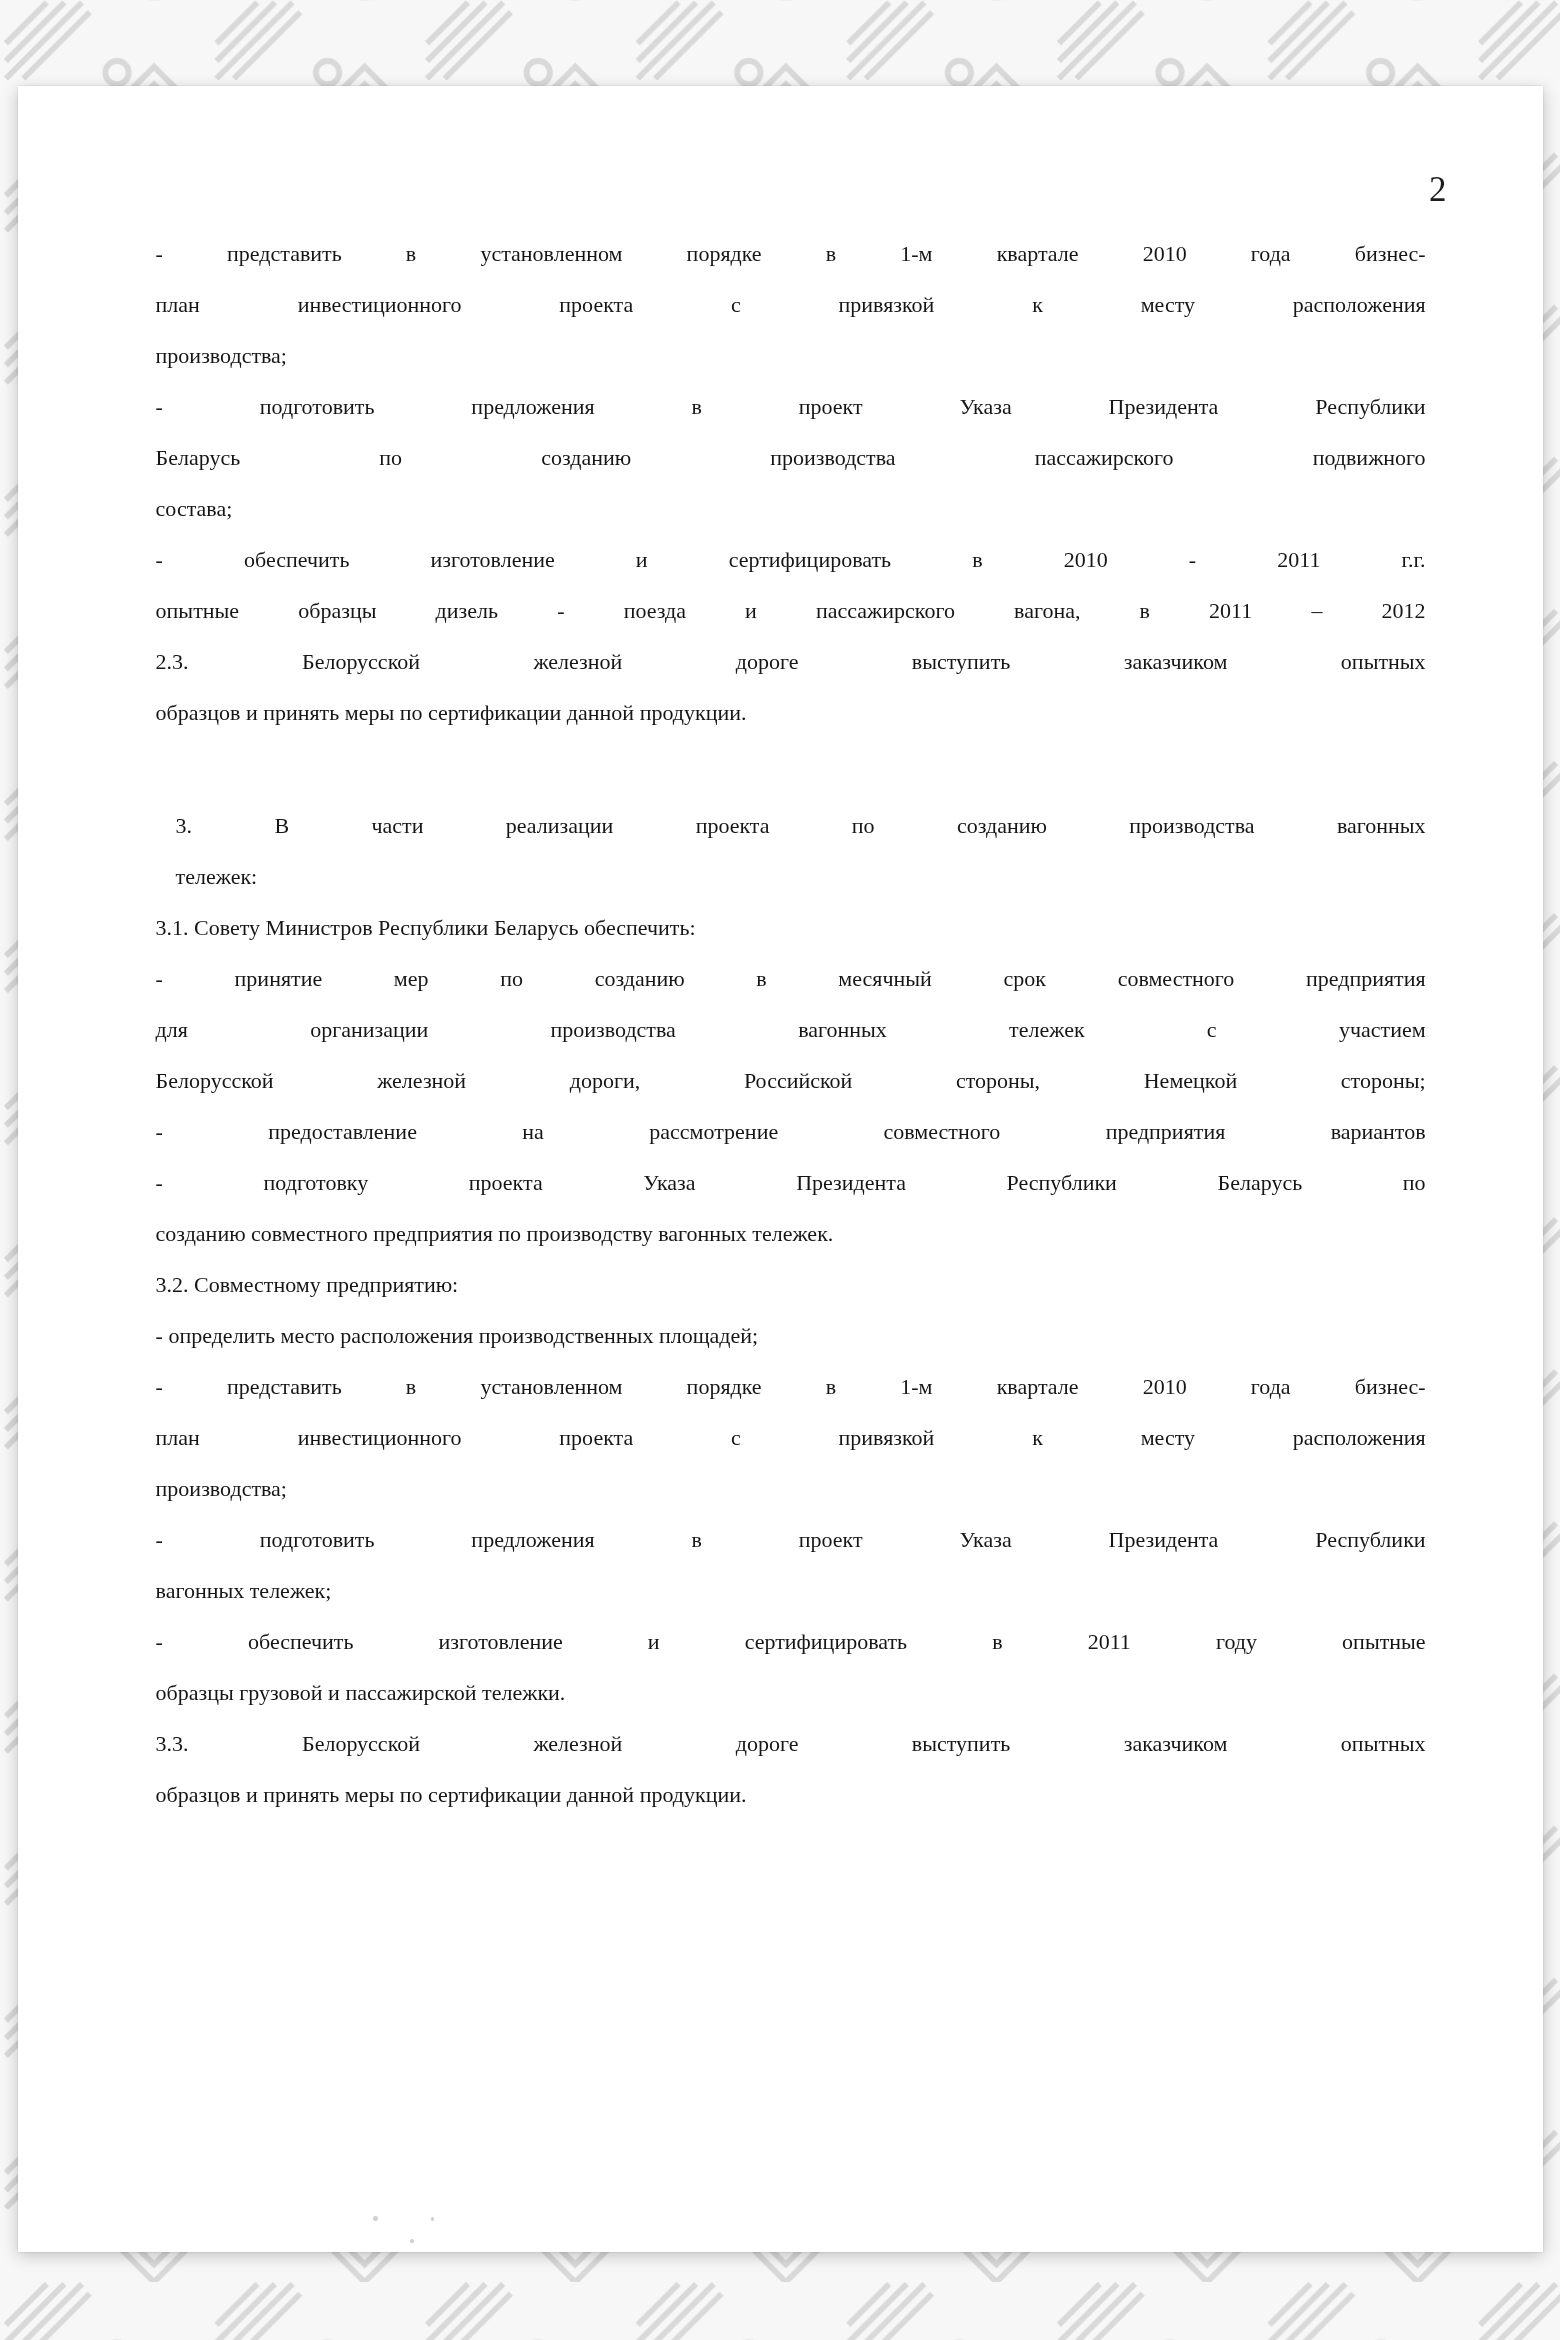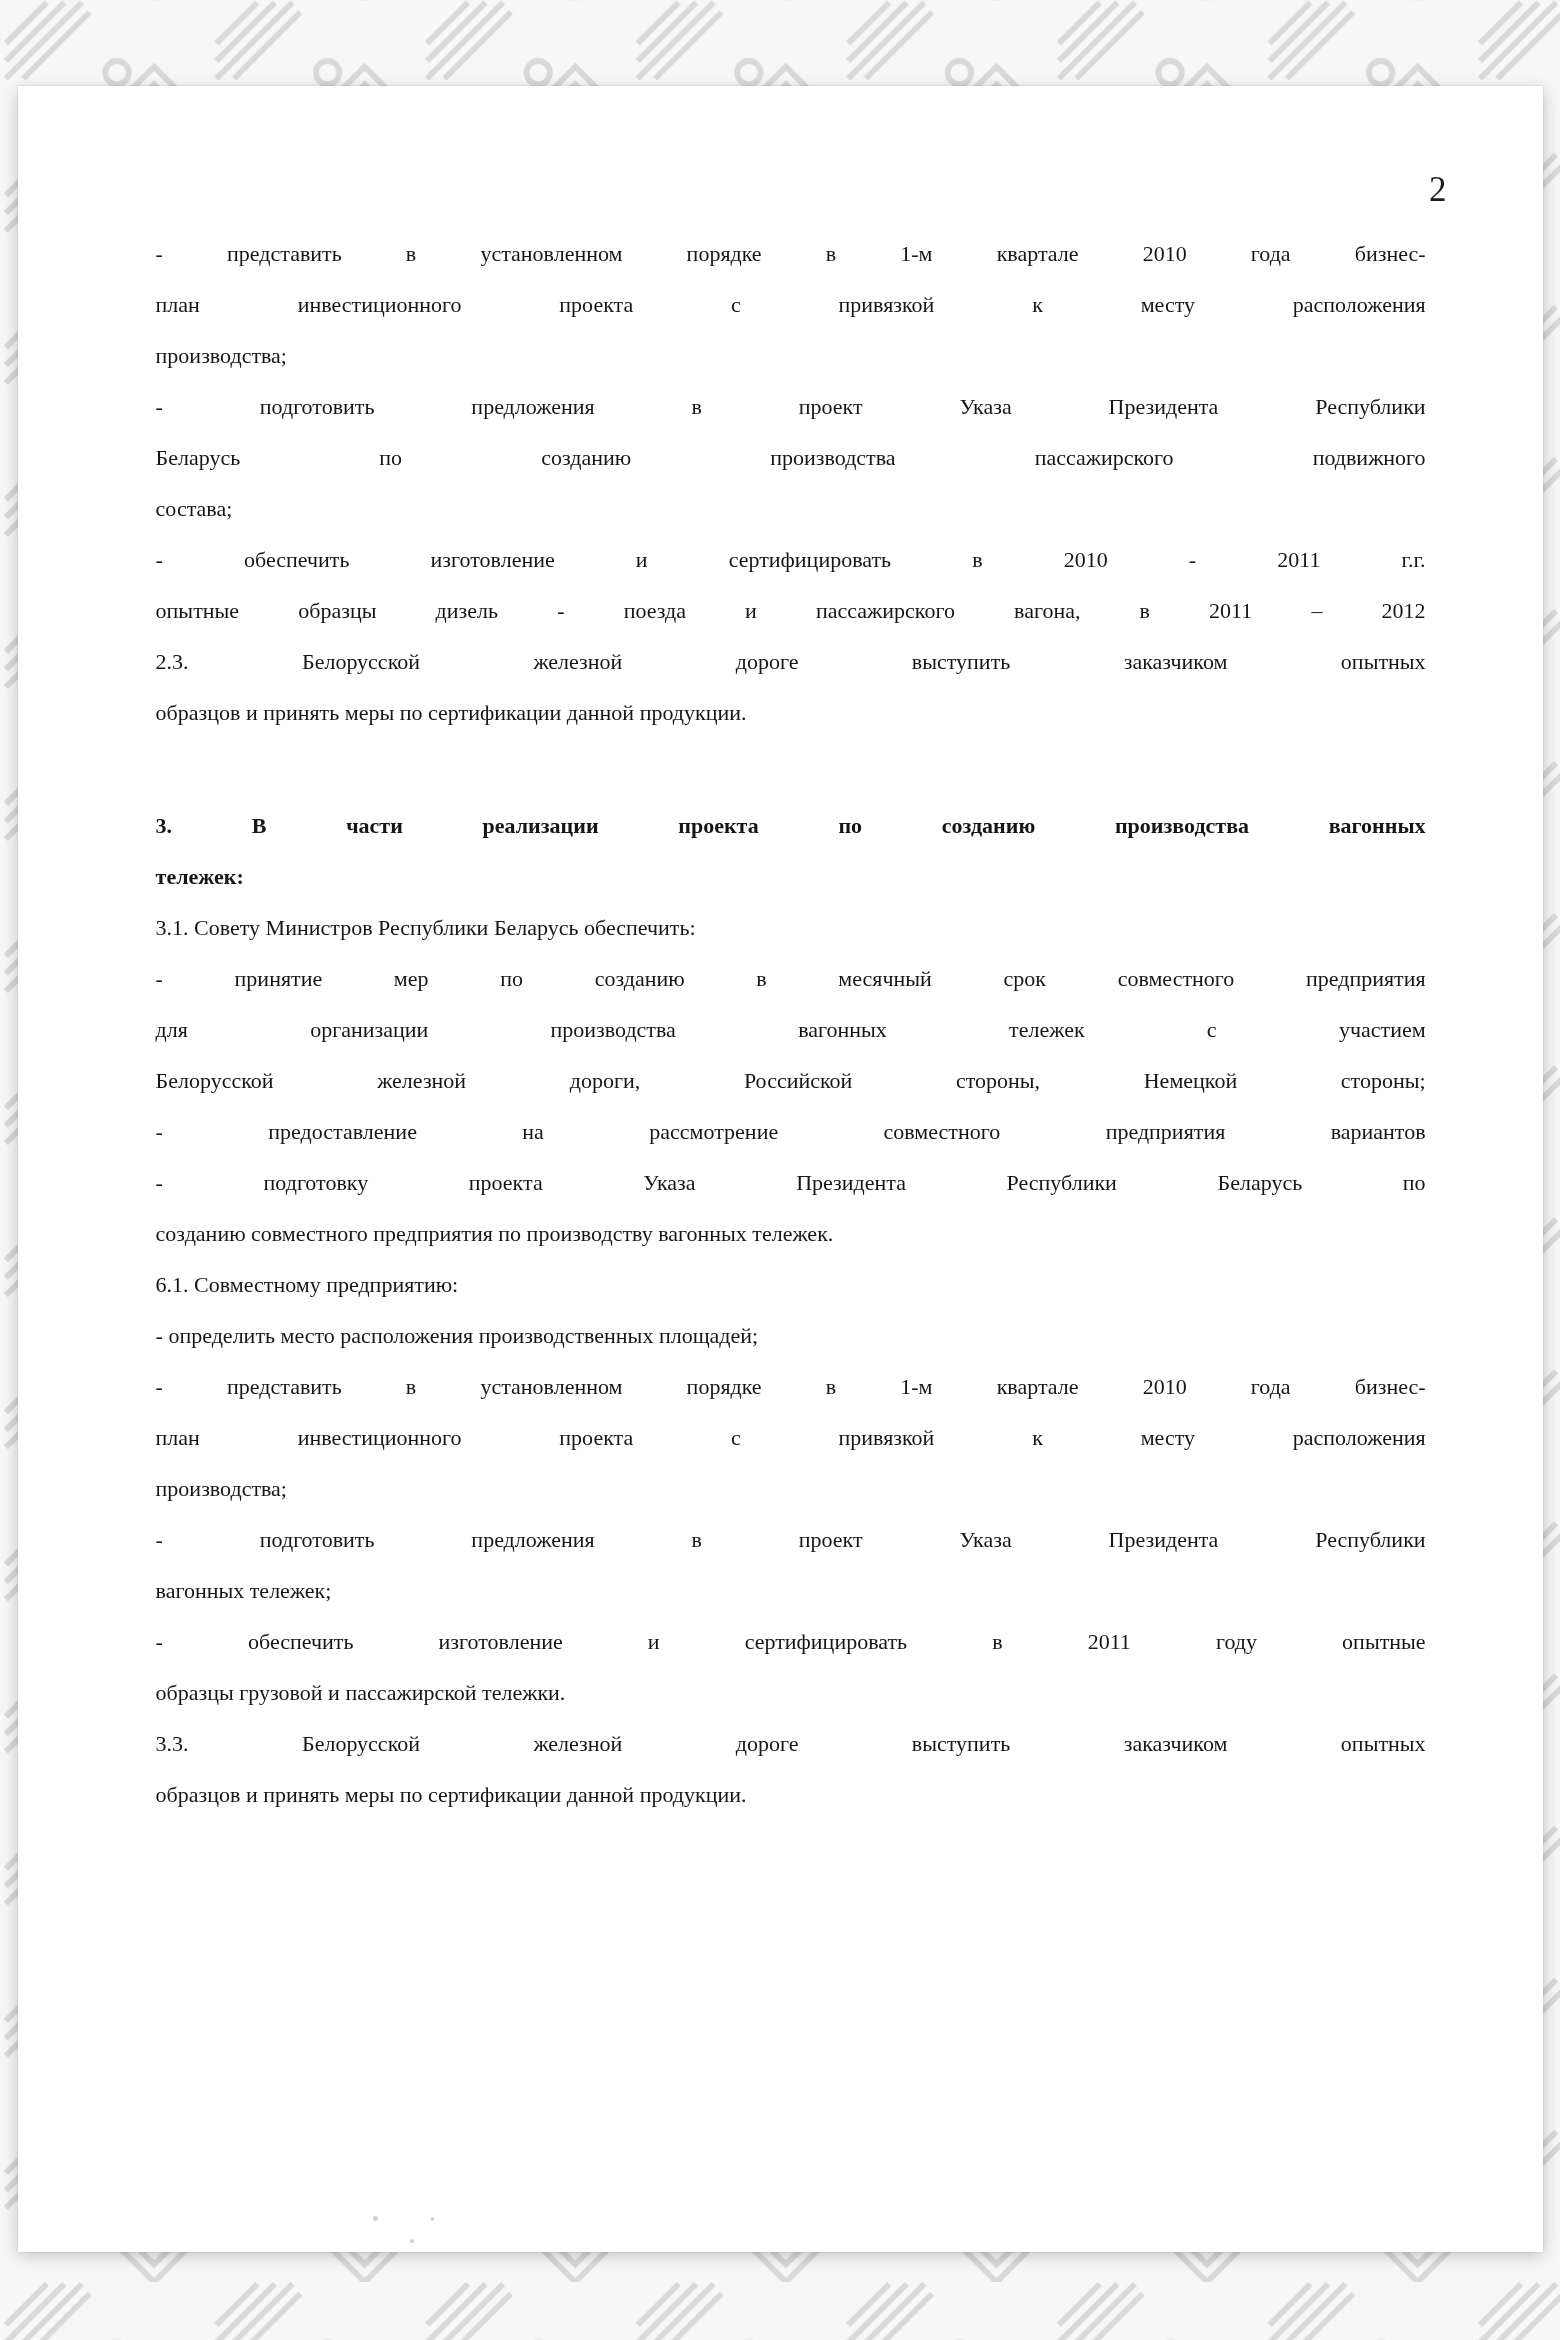"3. В части реализации проекта" .line.bold { font-weight: bold -> normal; margin-left: none -> 20px }
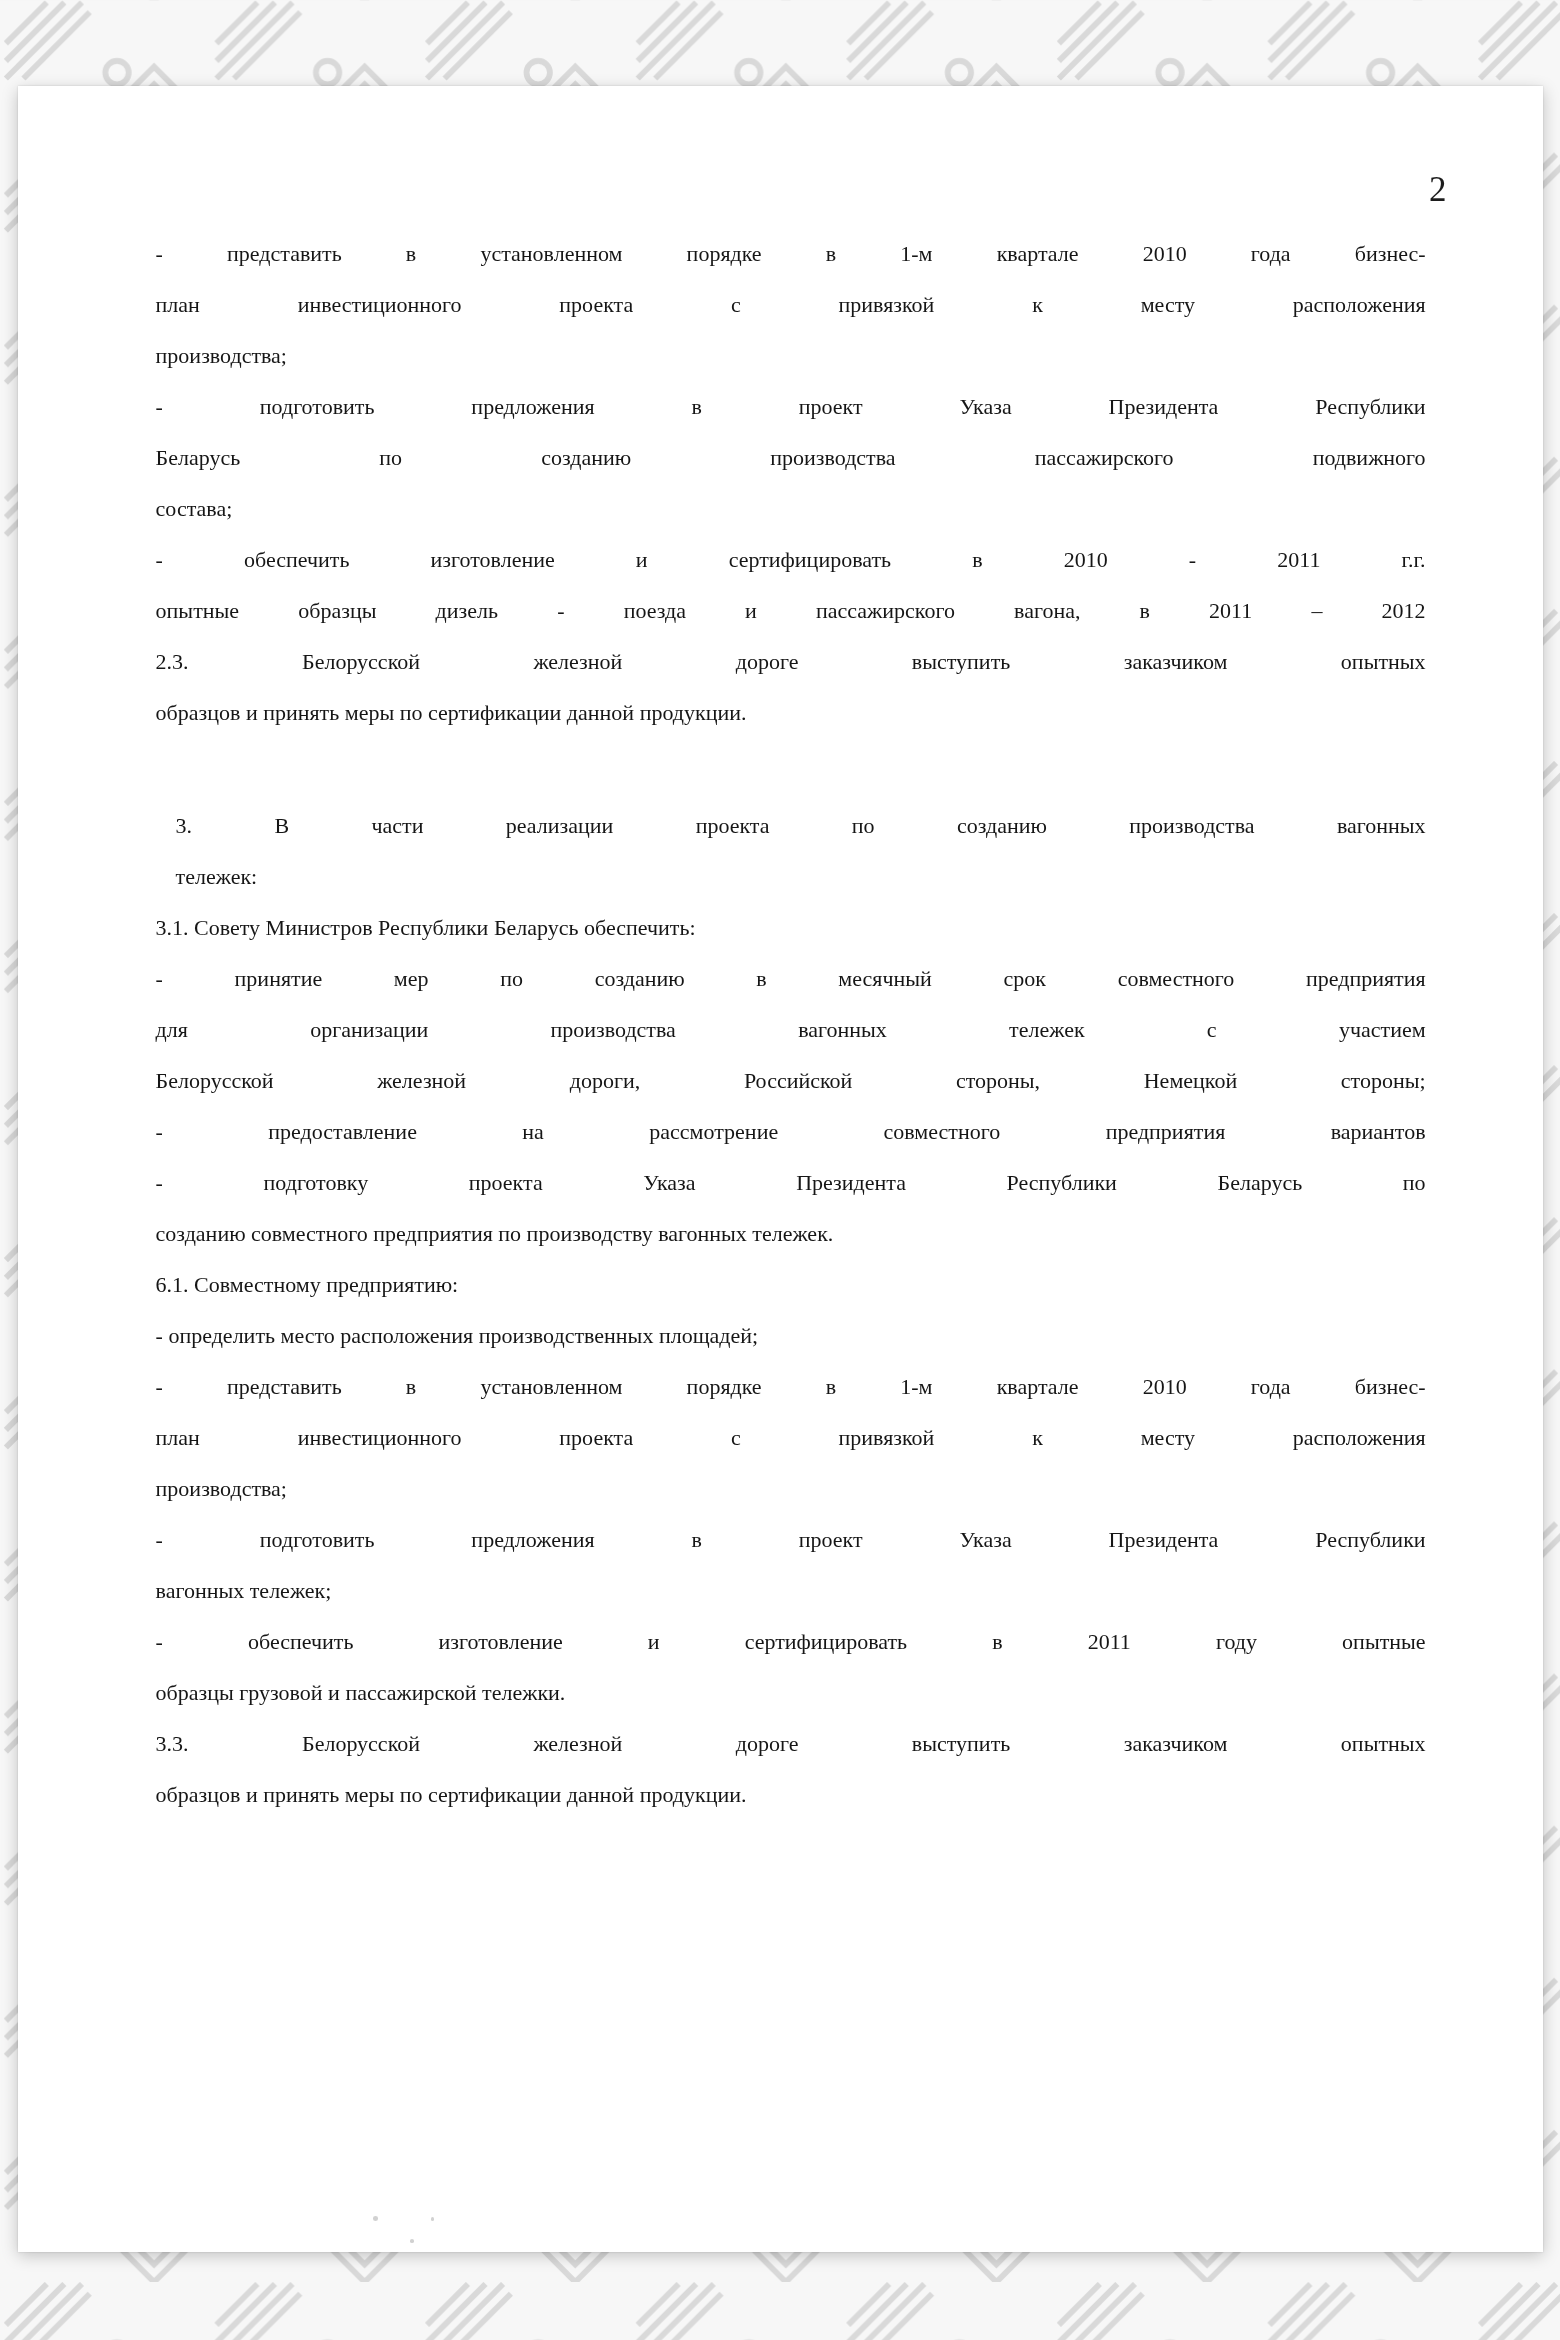"6.1. Совместному предприятию:" div.line { text: 6.1 -> 3.2 }
